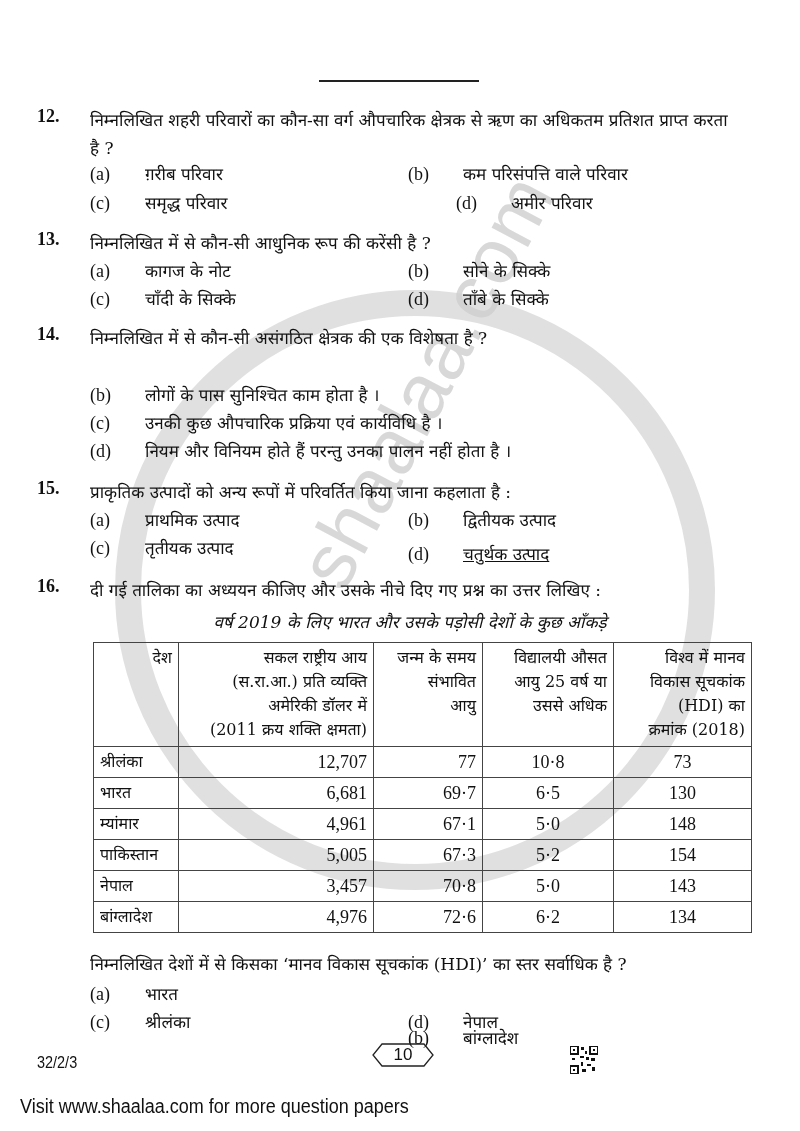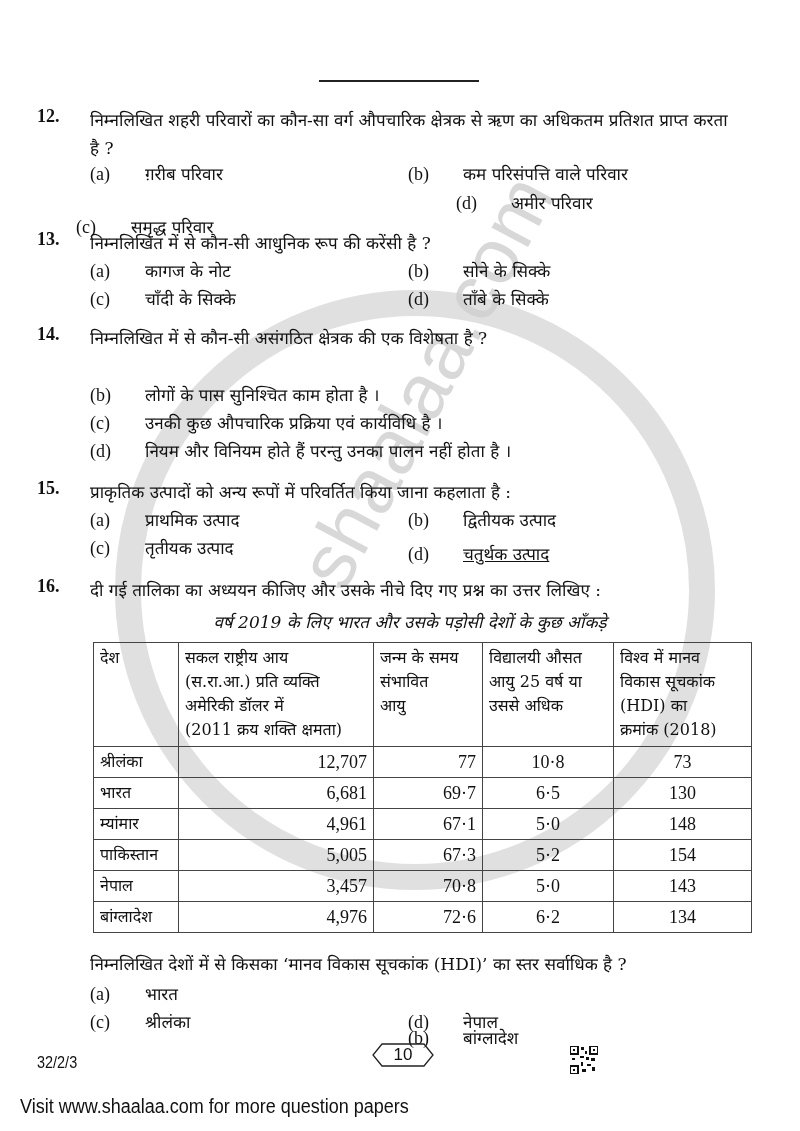"(c) समृद्ध परिवार" div.opt { left: 76px -> 90px; margin-top: 24px -> none }
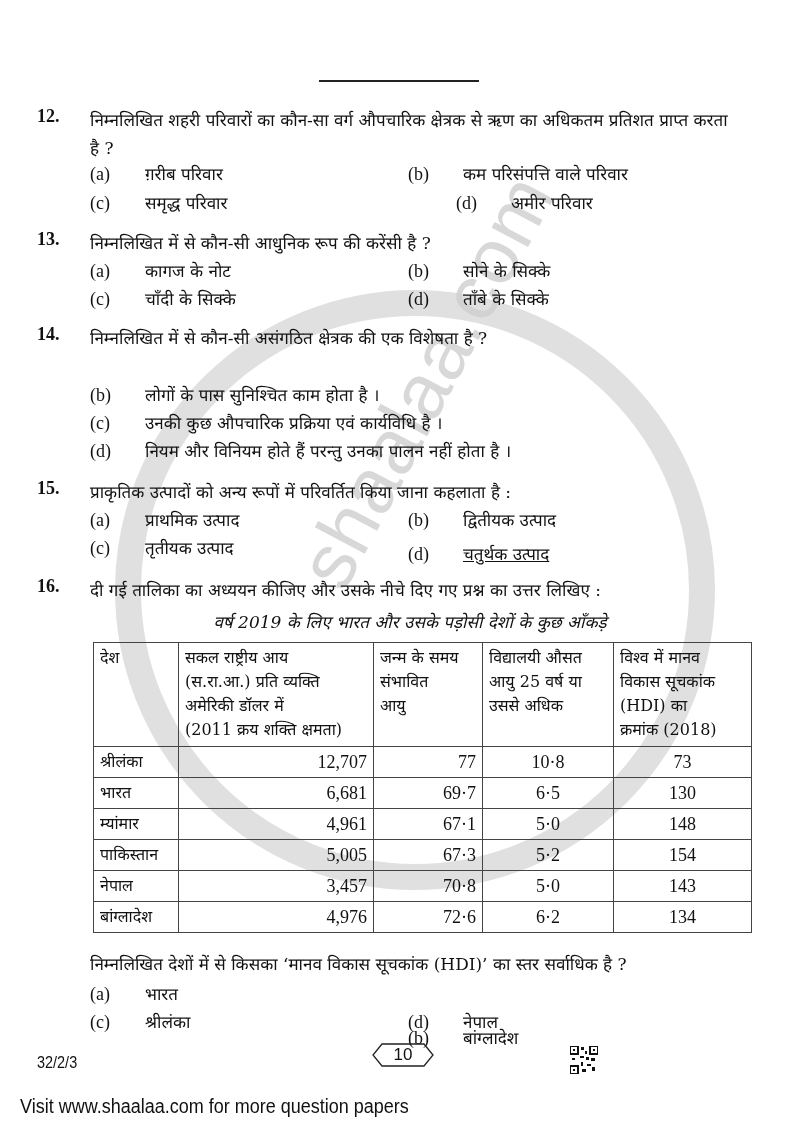"देश" table.data th { text-align: left -> right }
